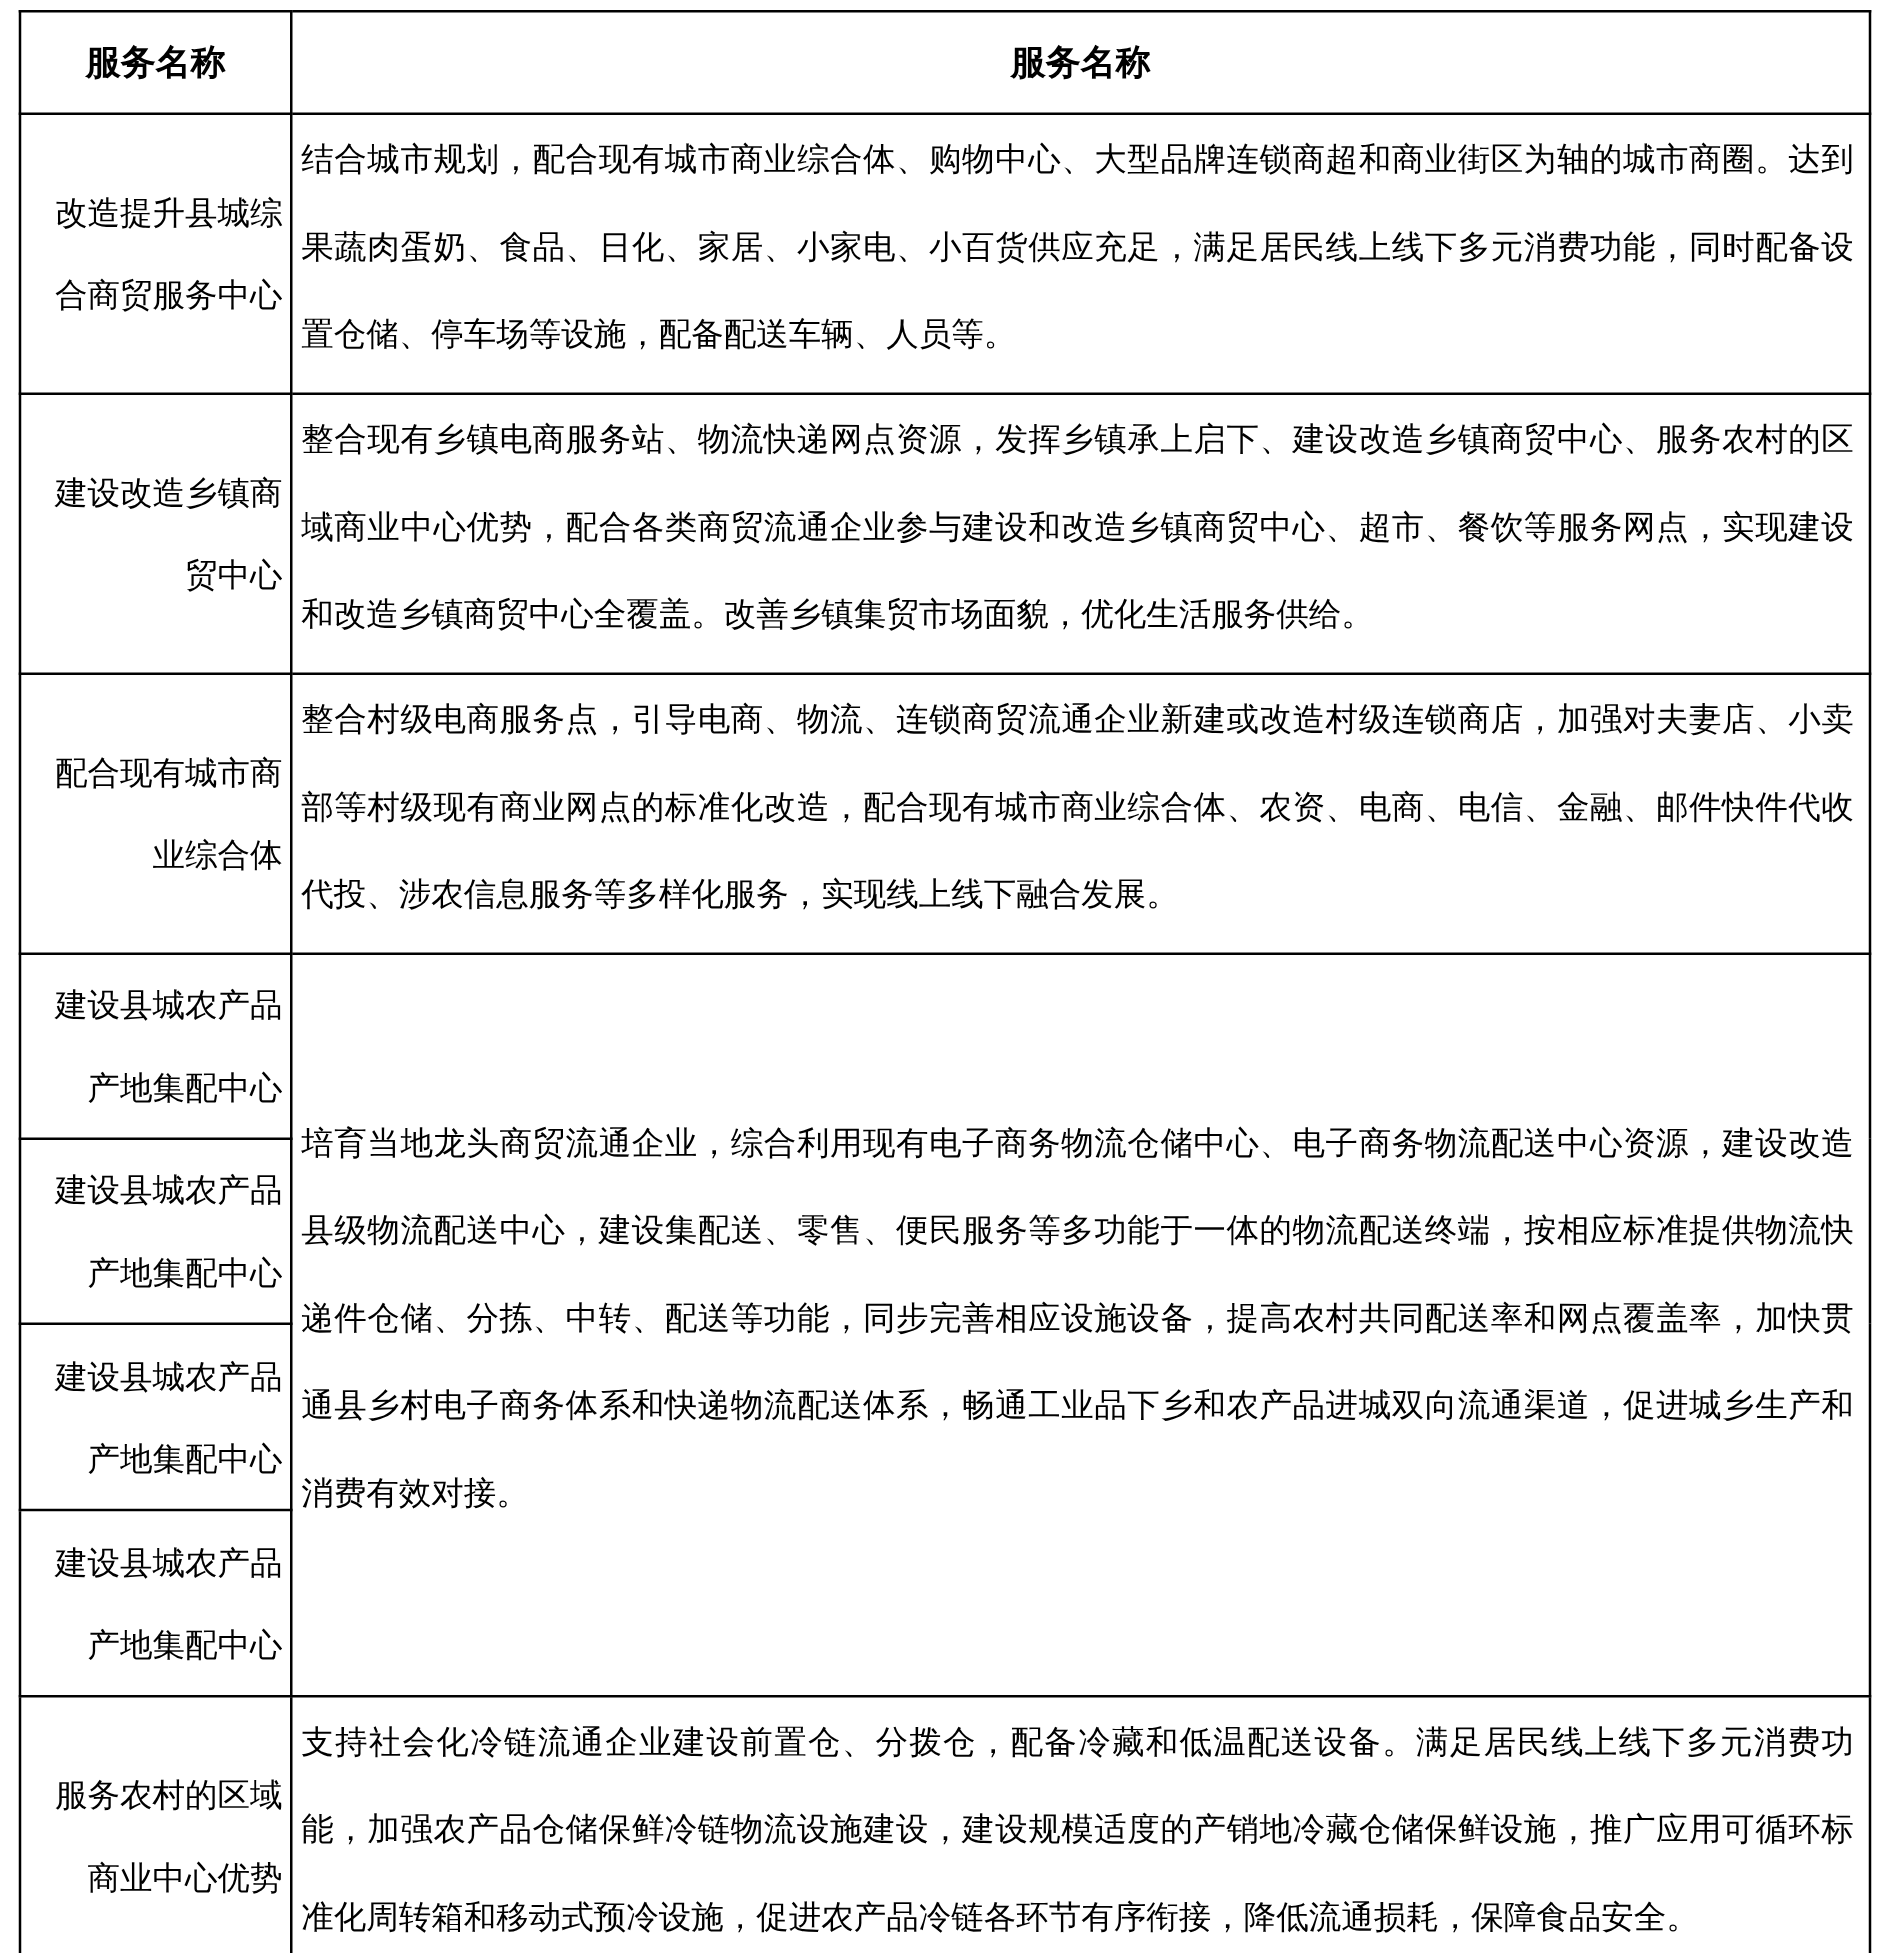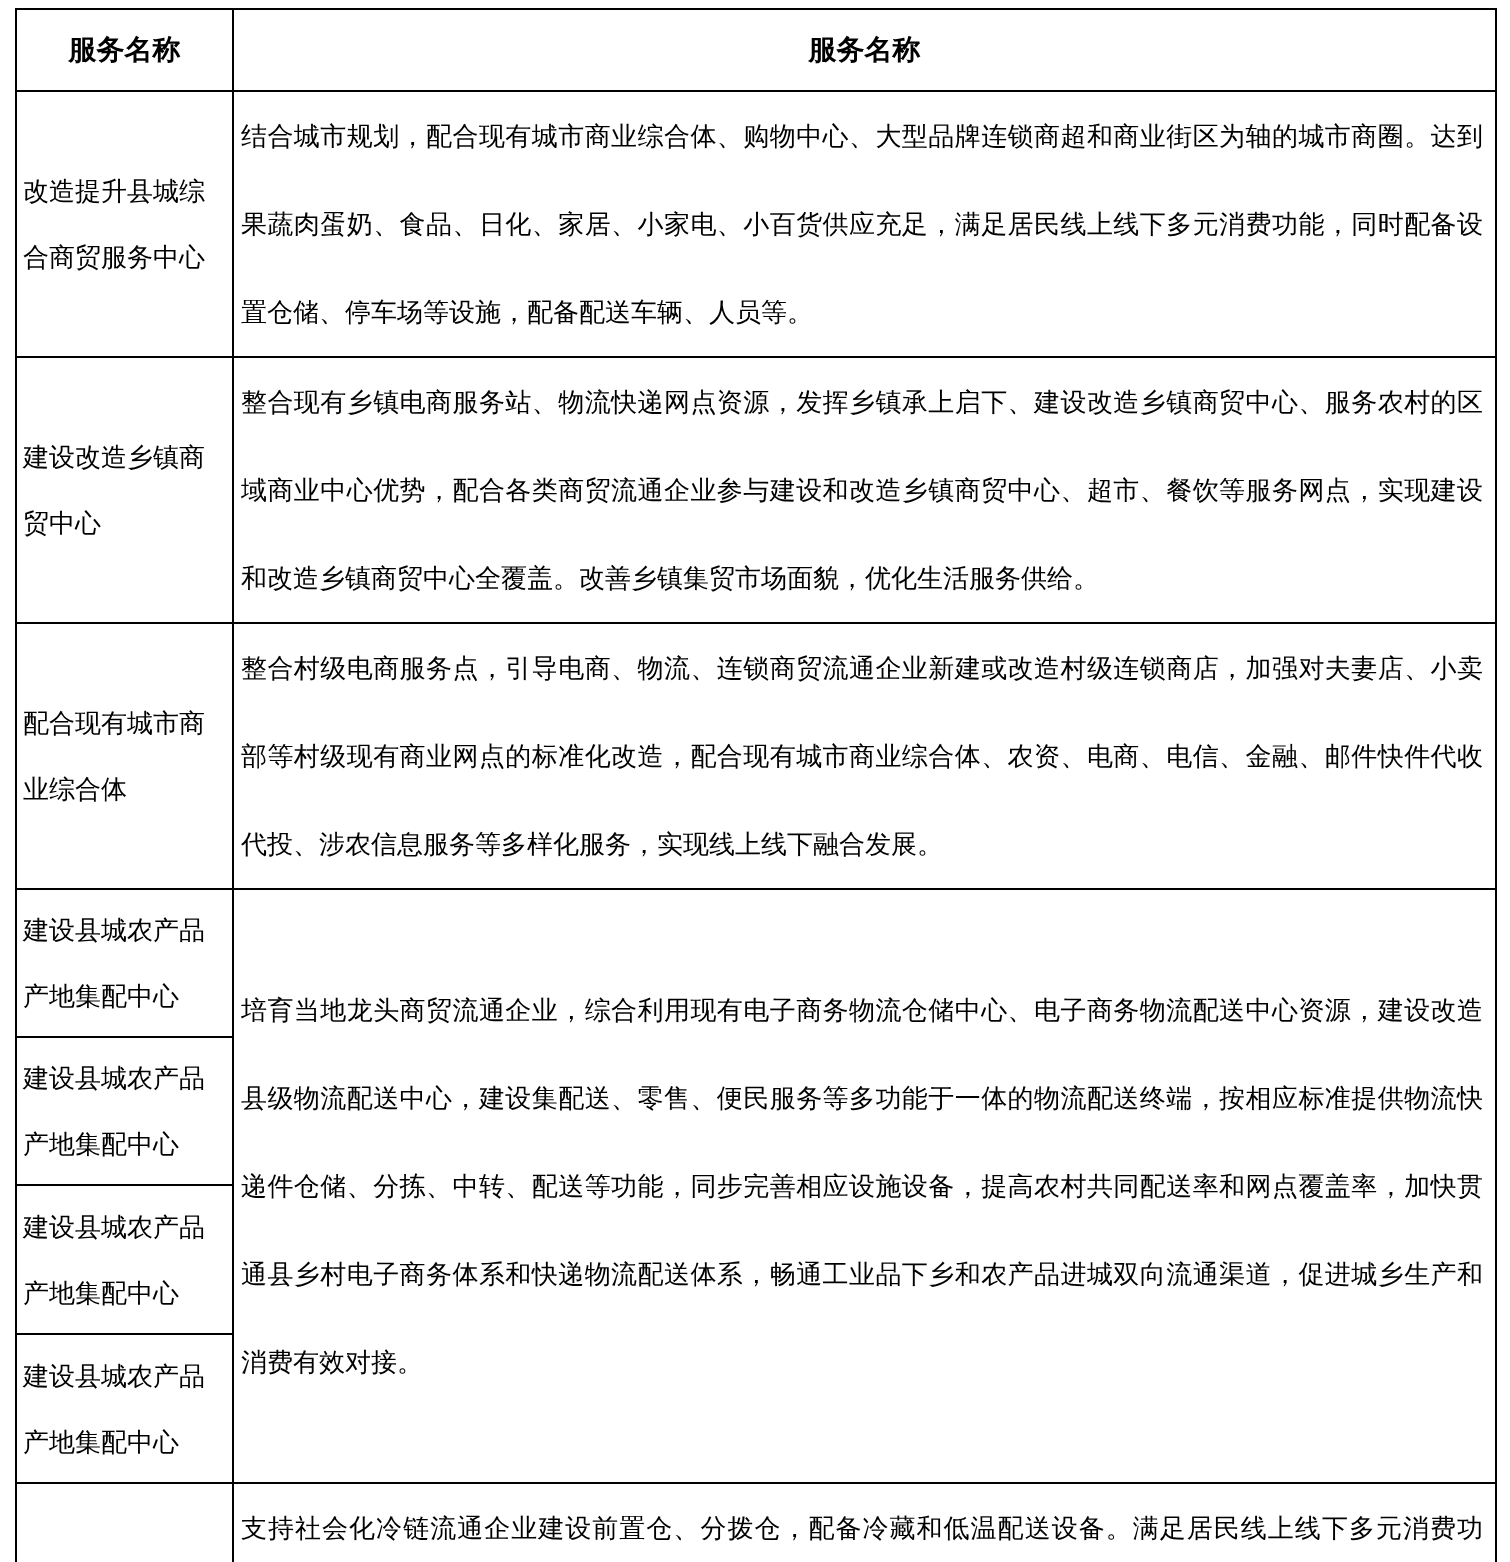"结合城市规划，配合现有城市商业综合体、购物中心、大型品牌连锁商超和商业街区为轴的" td.content-cell { line-height: 88px -> 70px; padding: 0 12px 0 7px -> 0 12px 12px 7px }
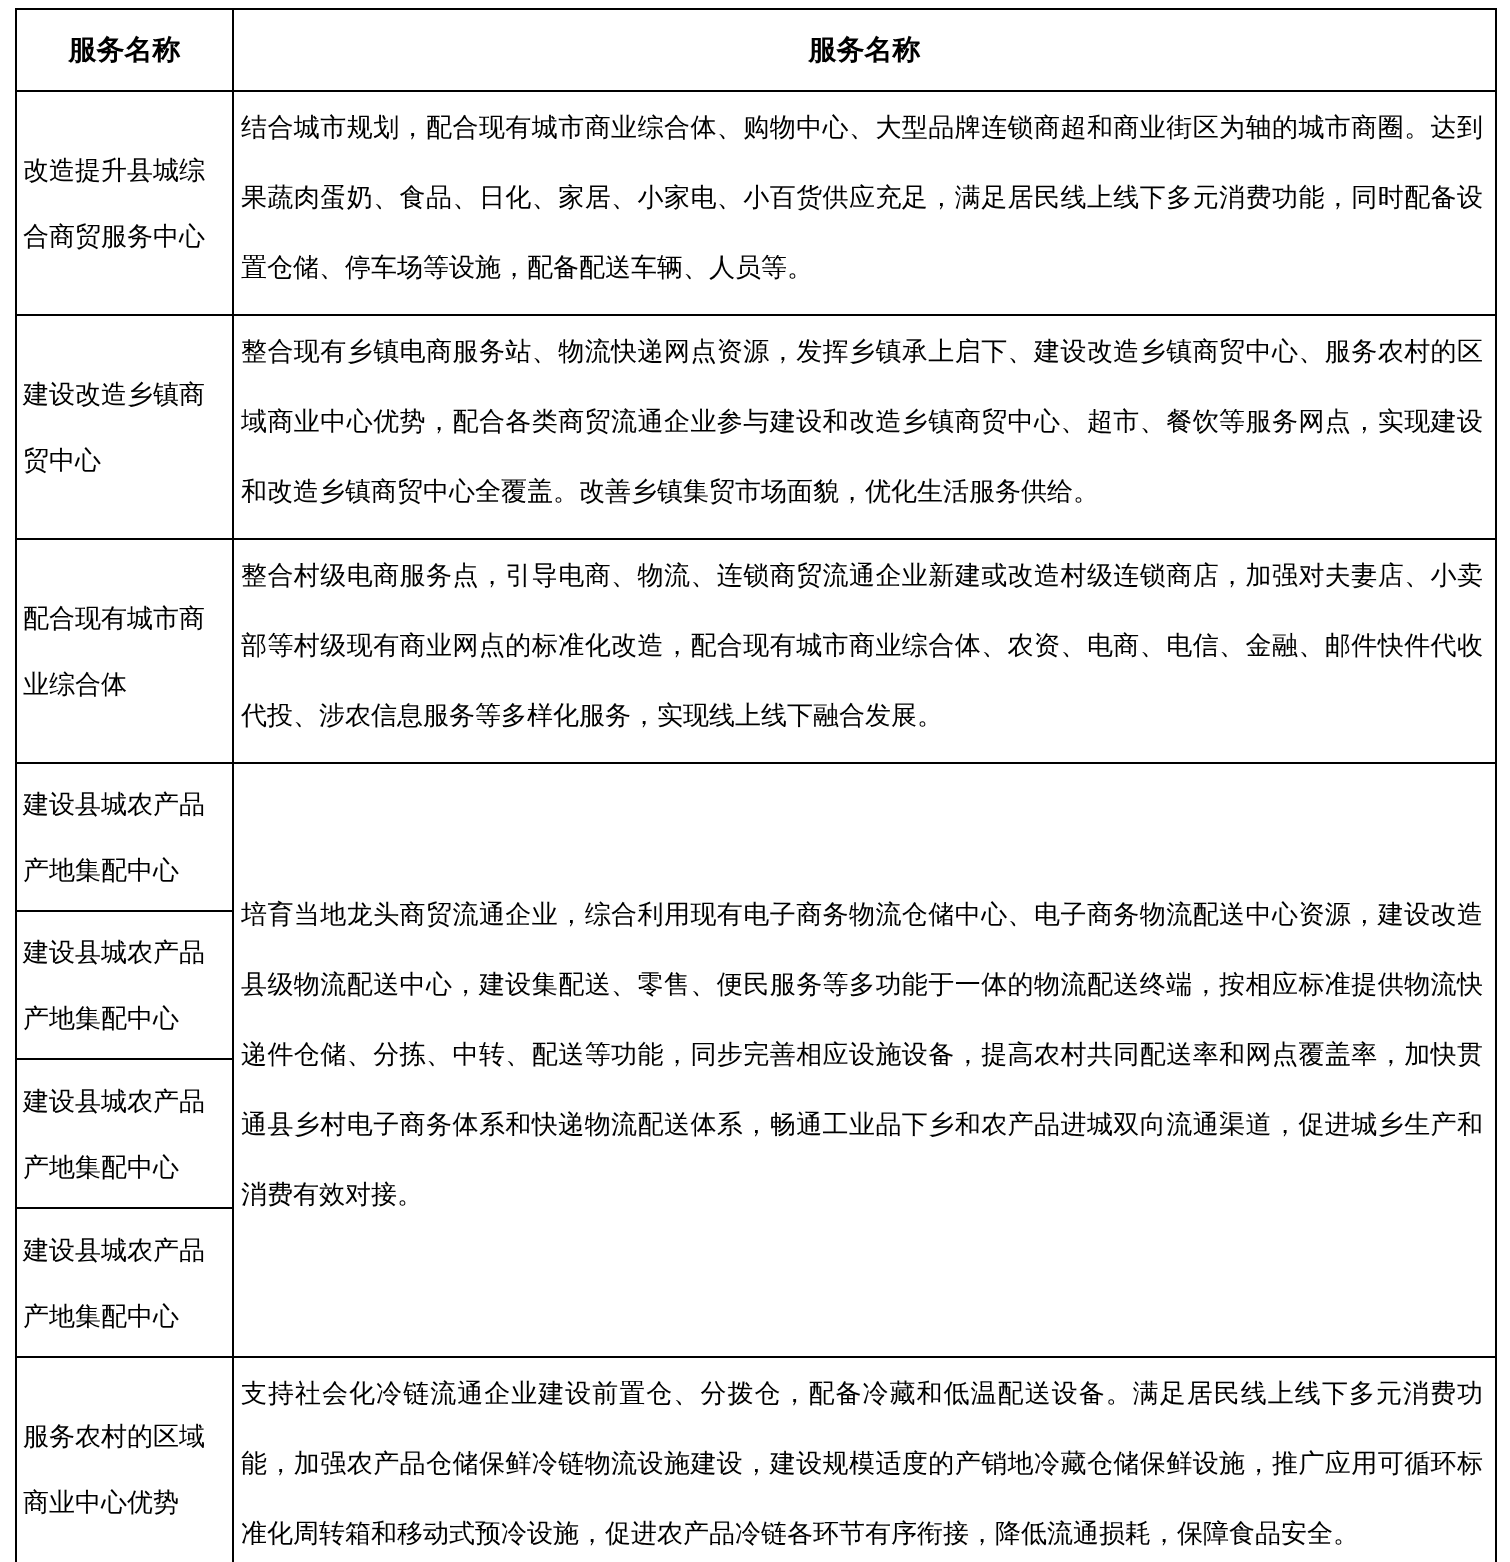"改造提升县城综合商贸服务中心" td.name-cell { text-align: left -> right }
